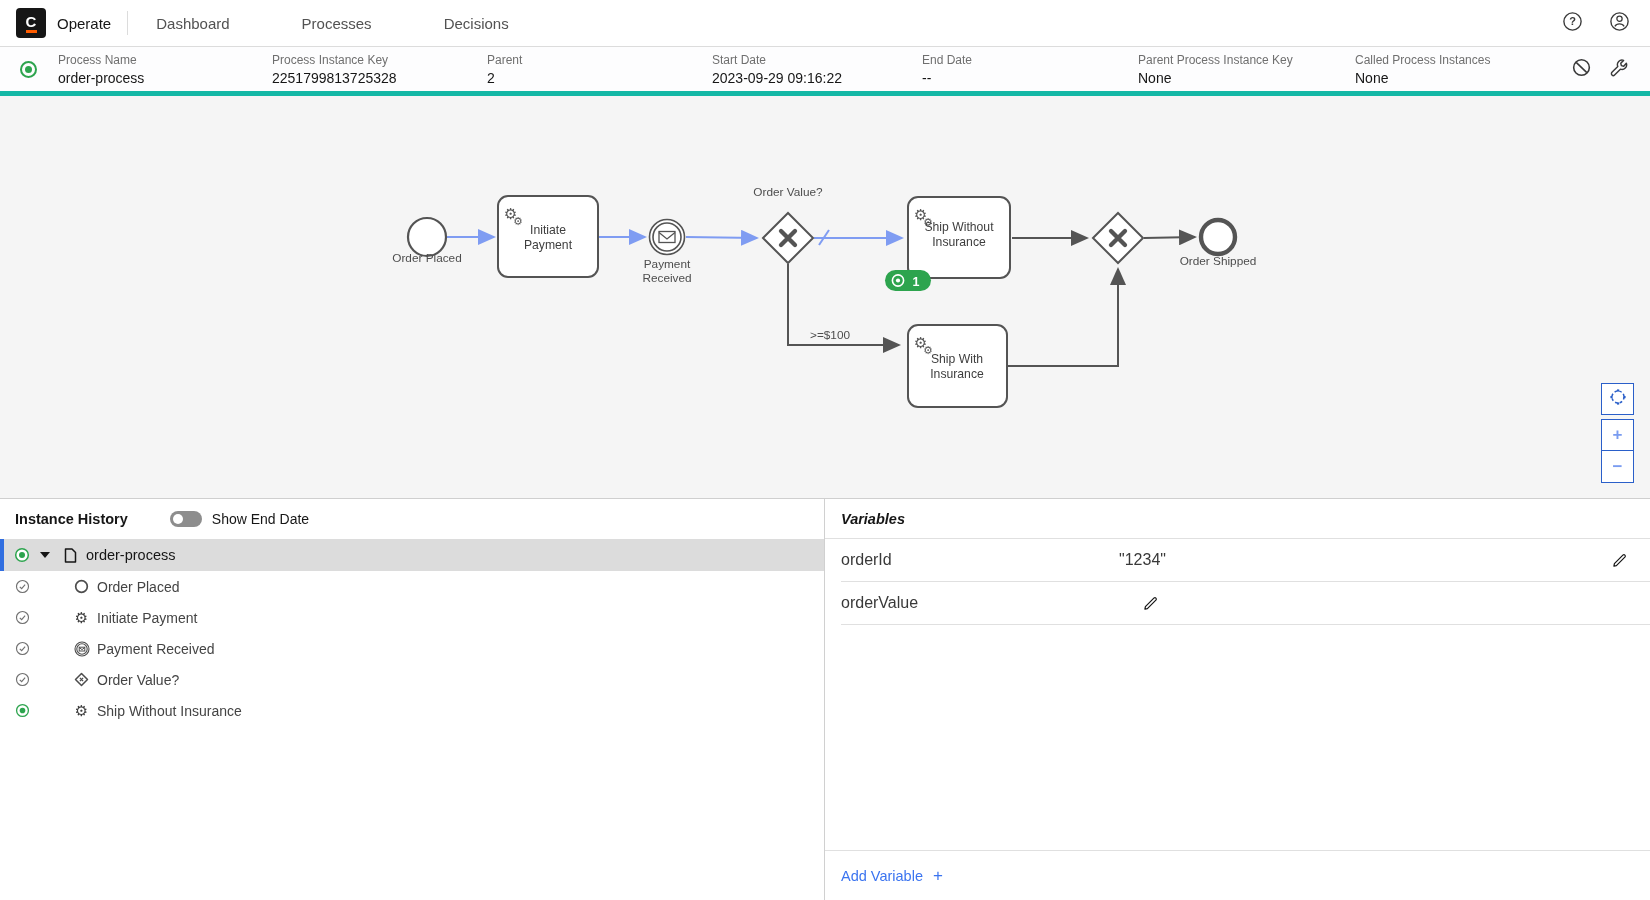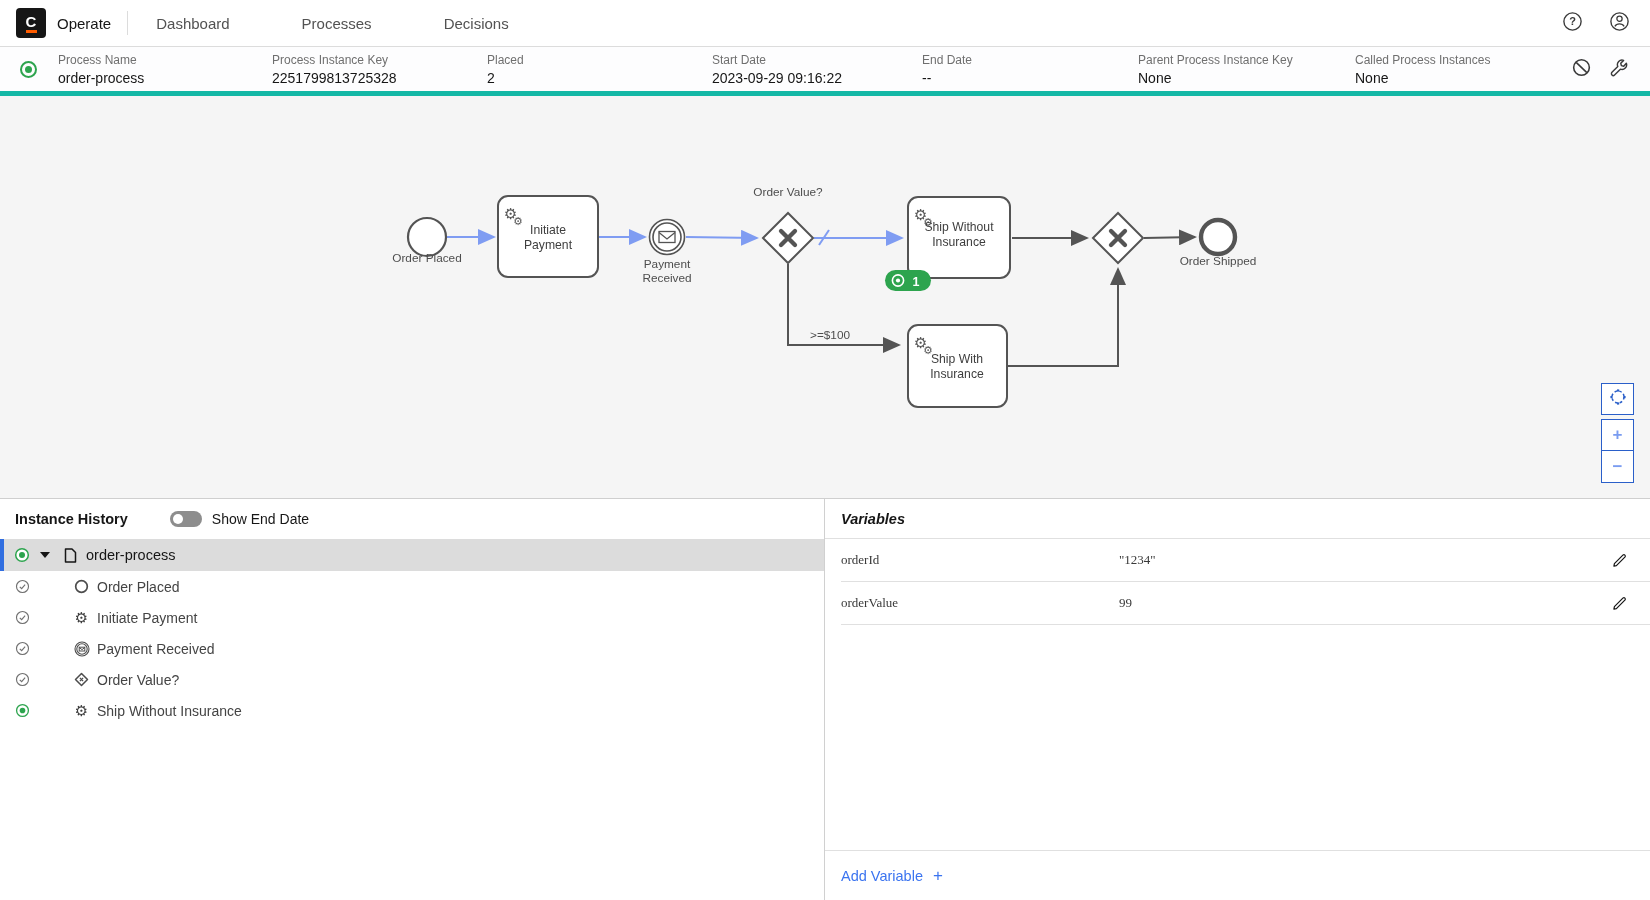"Placed" span.lbl { text: Placed -> Parent }
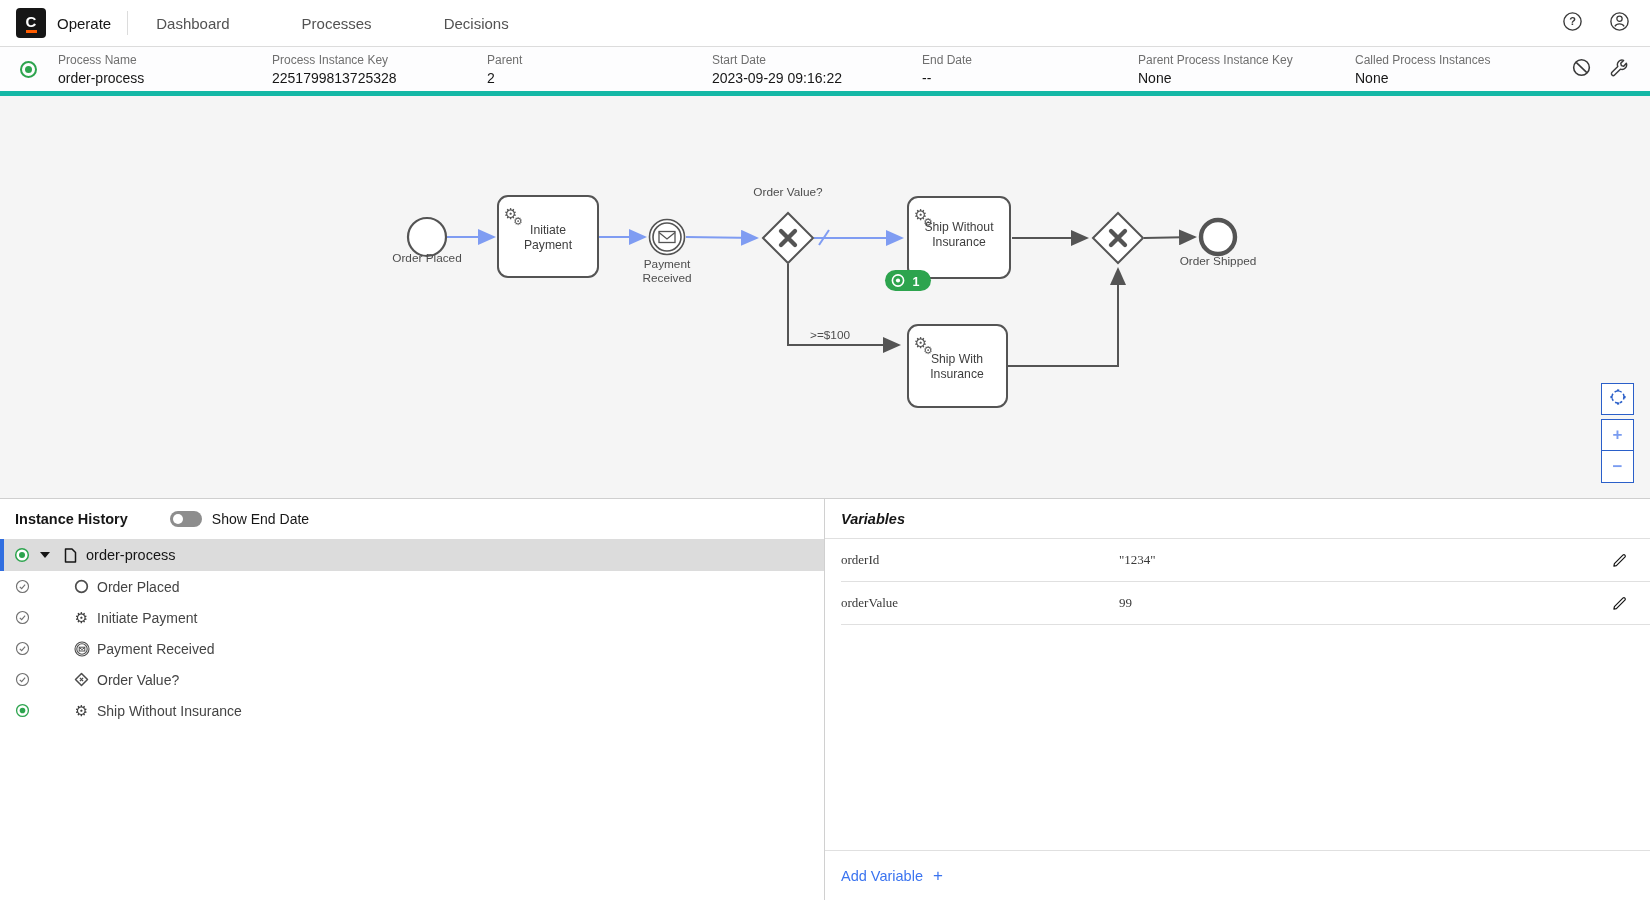"orderId" .vdata .vc-name, .vdata .vc-value { font-family: Liberation Serif, serif -> Liberation Sans, sans-serif; font-size: 13px -> 16px }
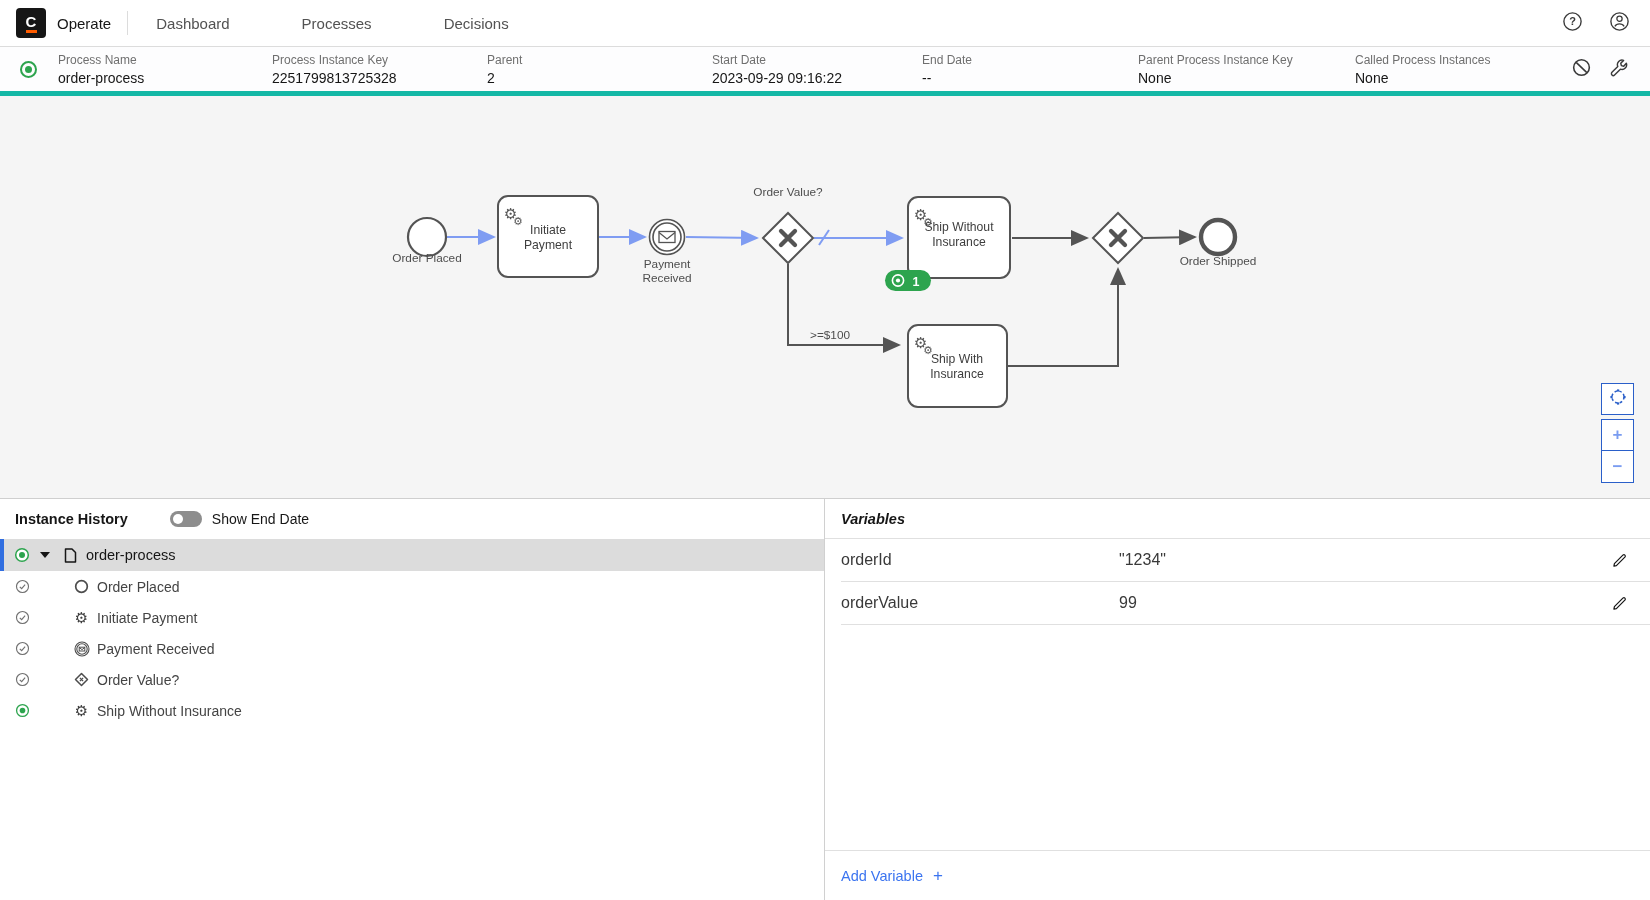"99" span.vc-value { html: <span>99</span> -> none }
